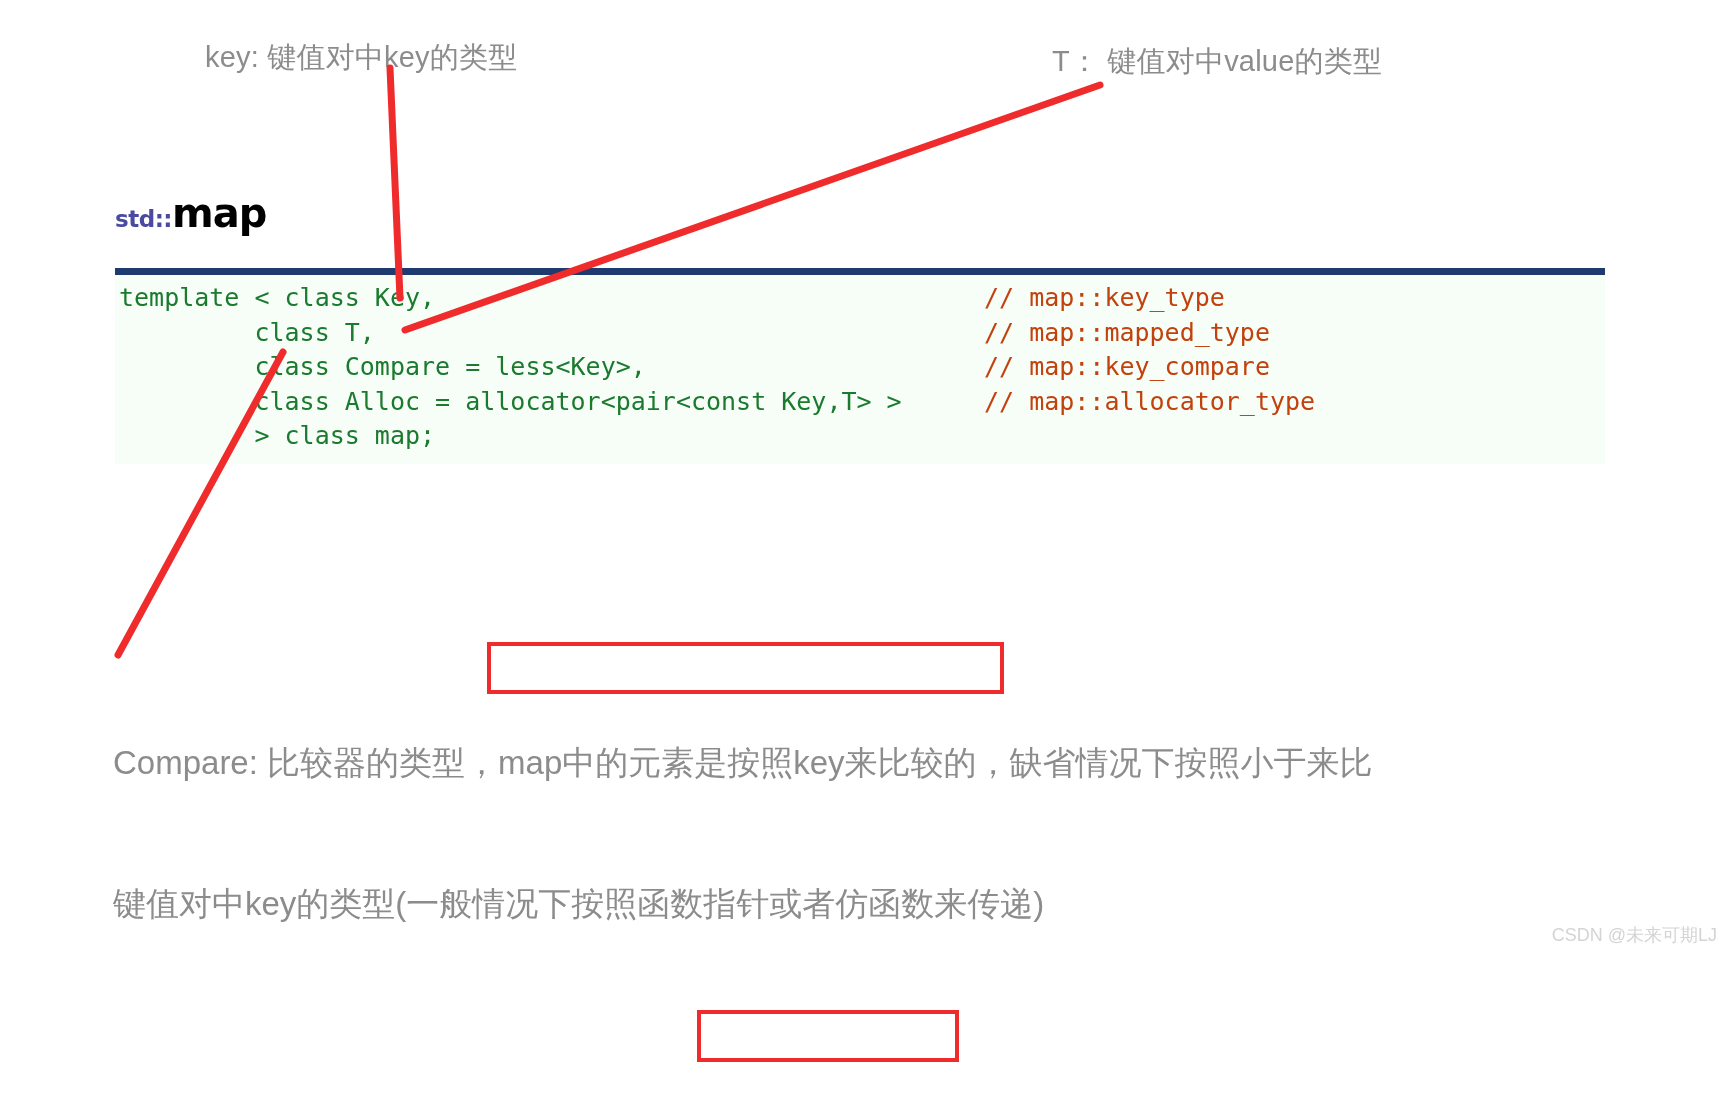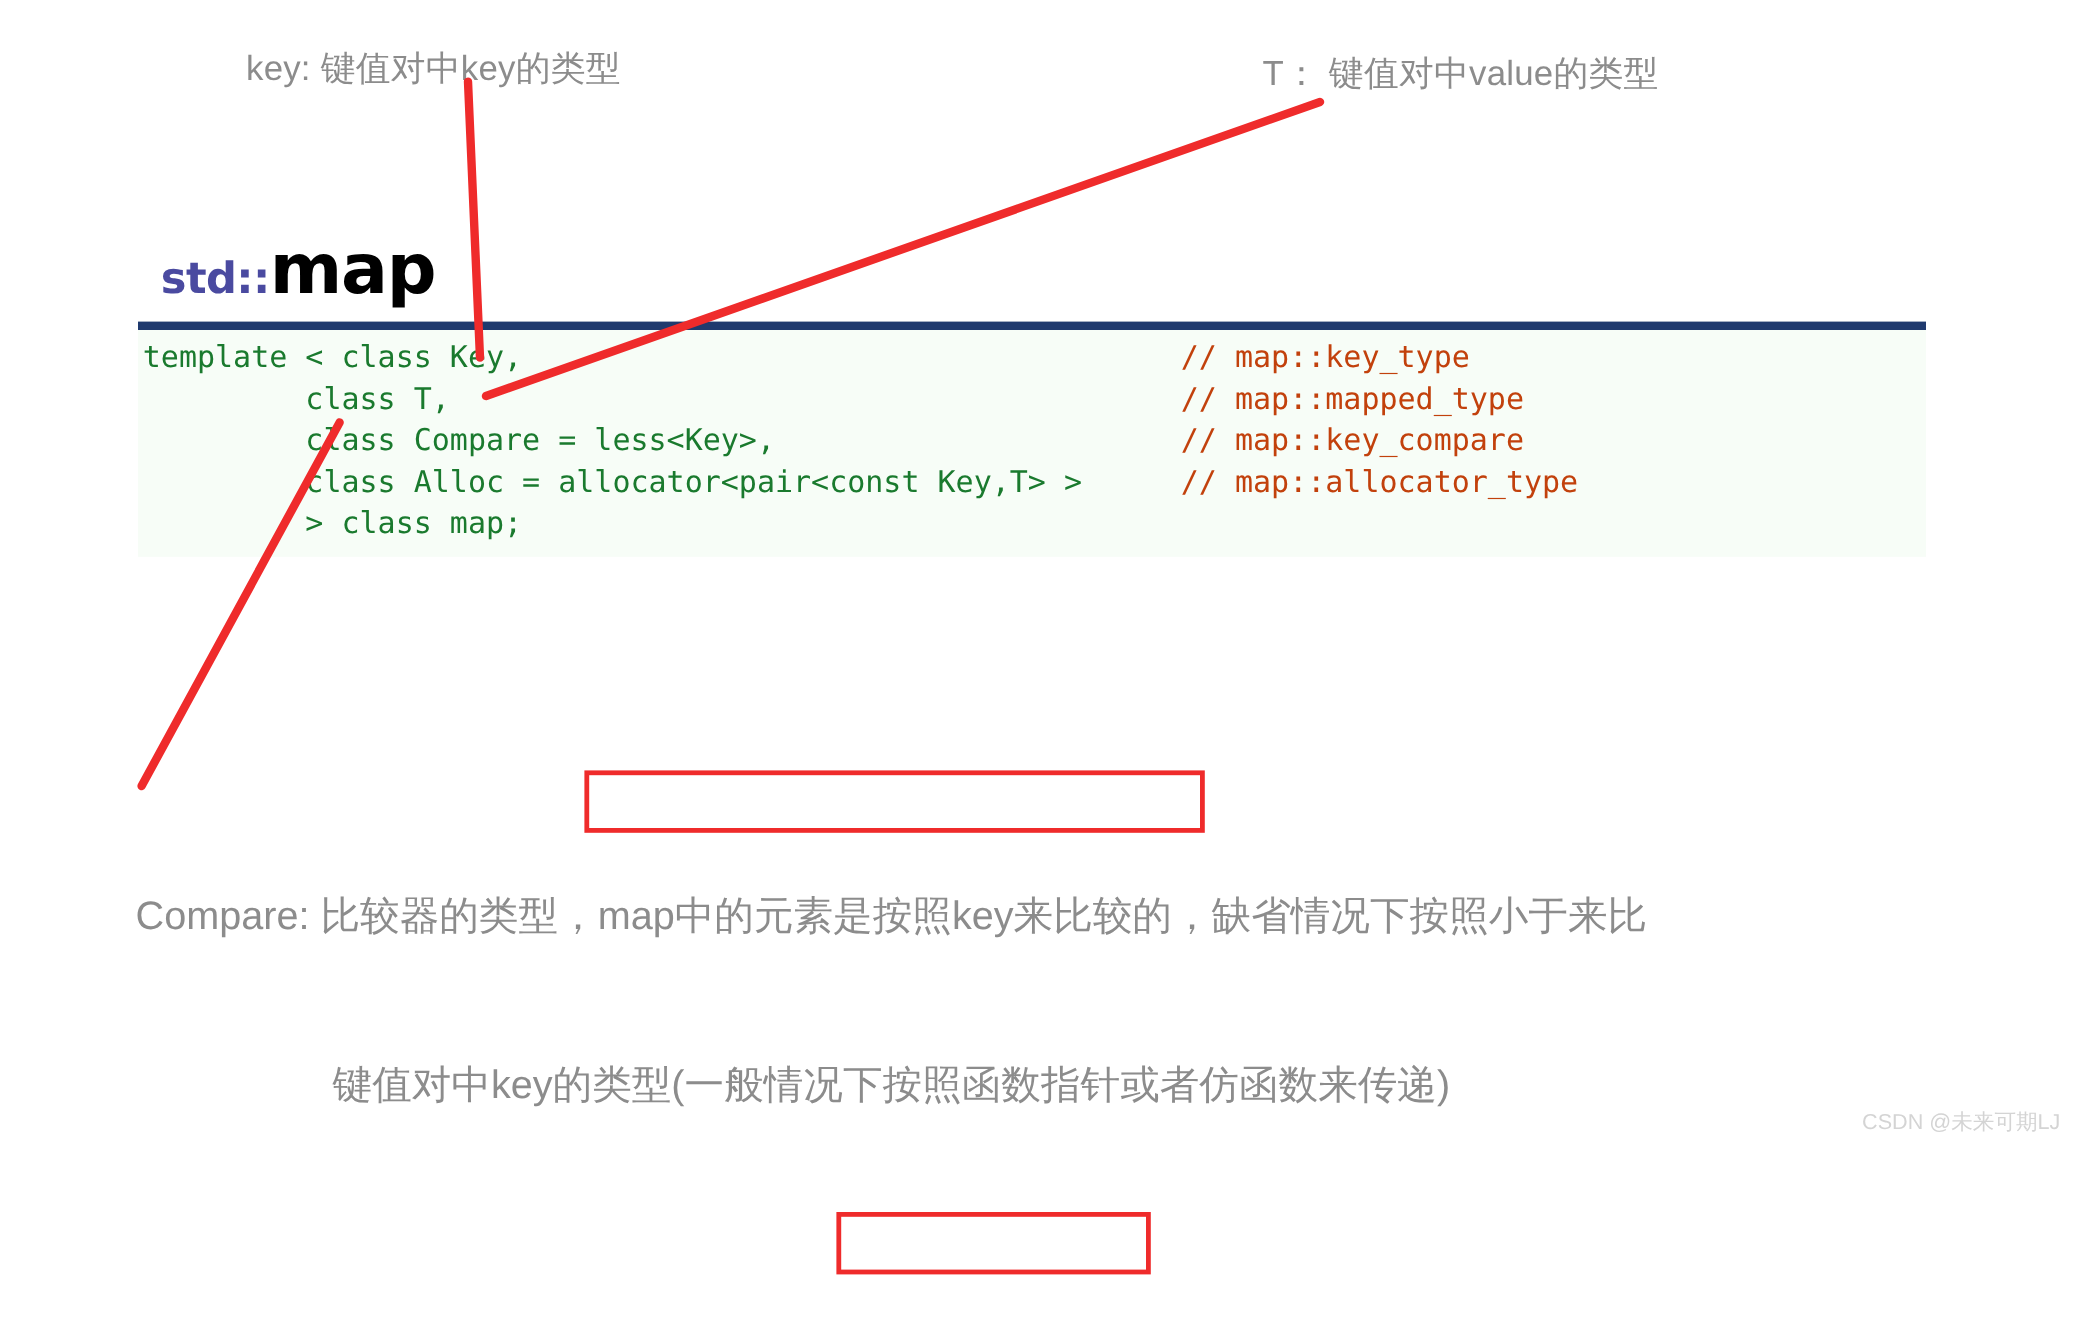"std::" #title-std { font-size: 36px -> 23px; margin-left: 19px -> none }
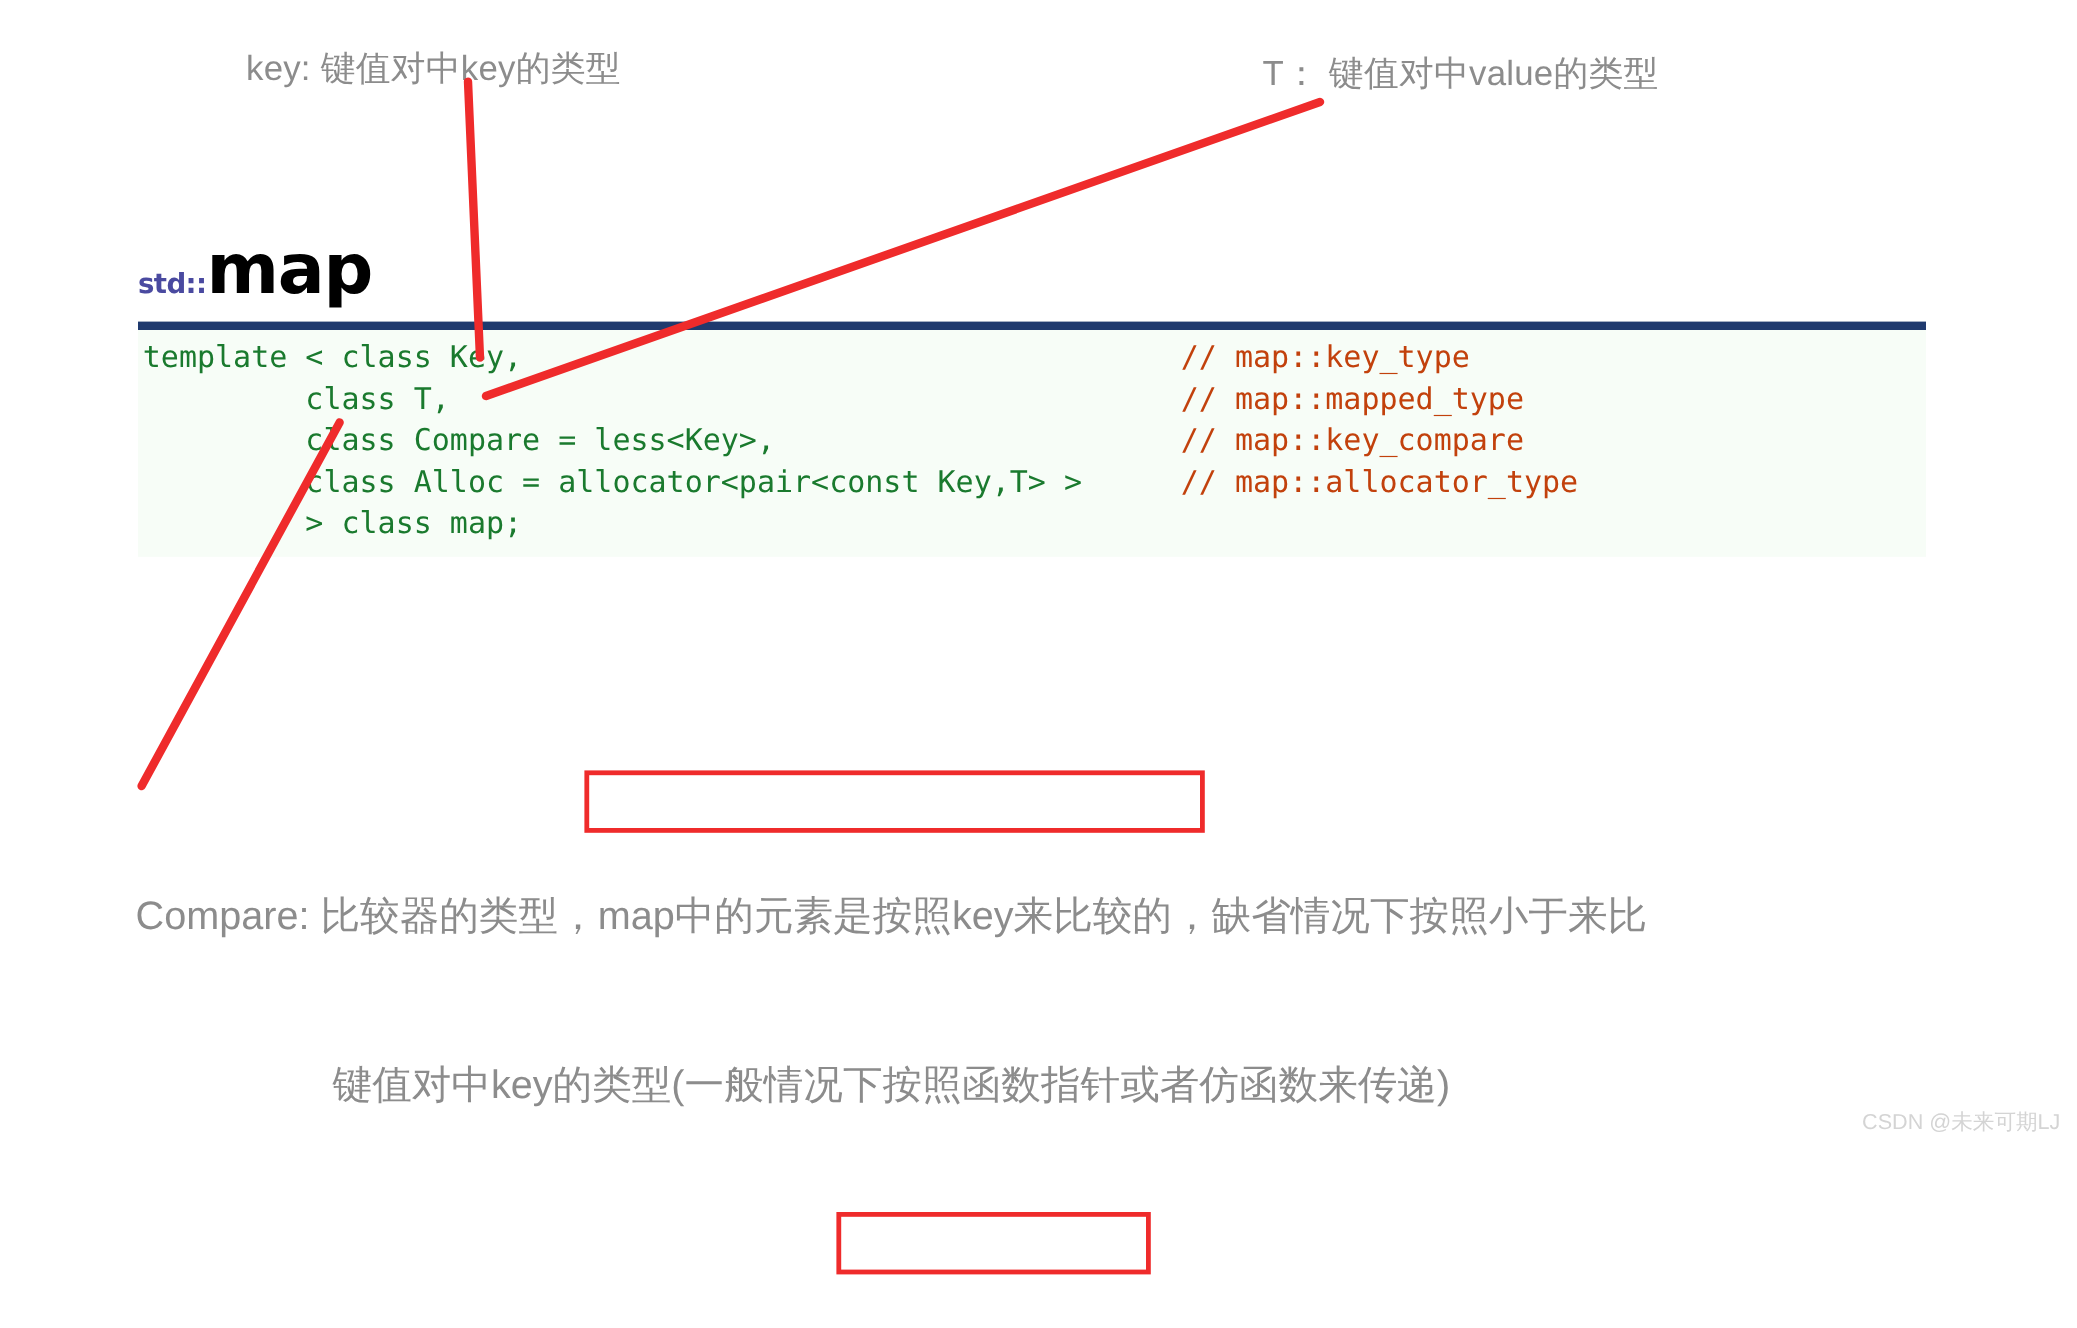"map" #title-map { font-size: 58px -> 40px }
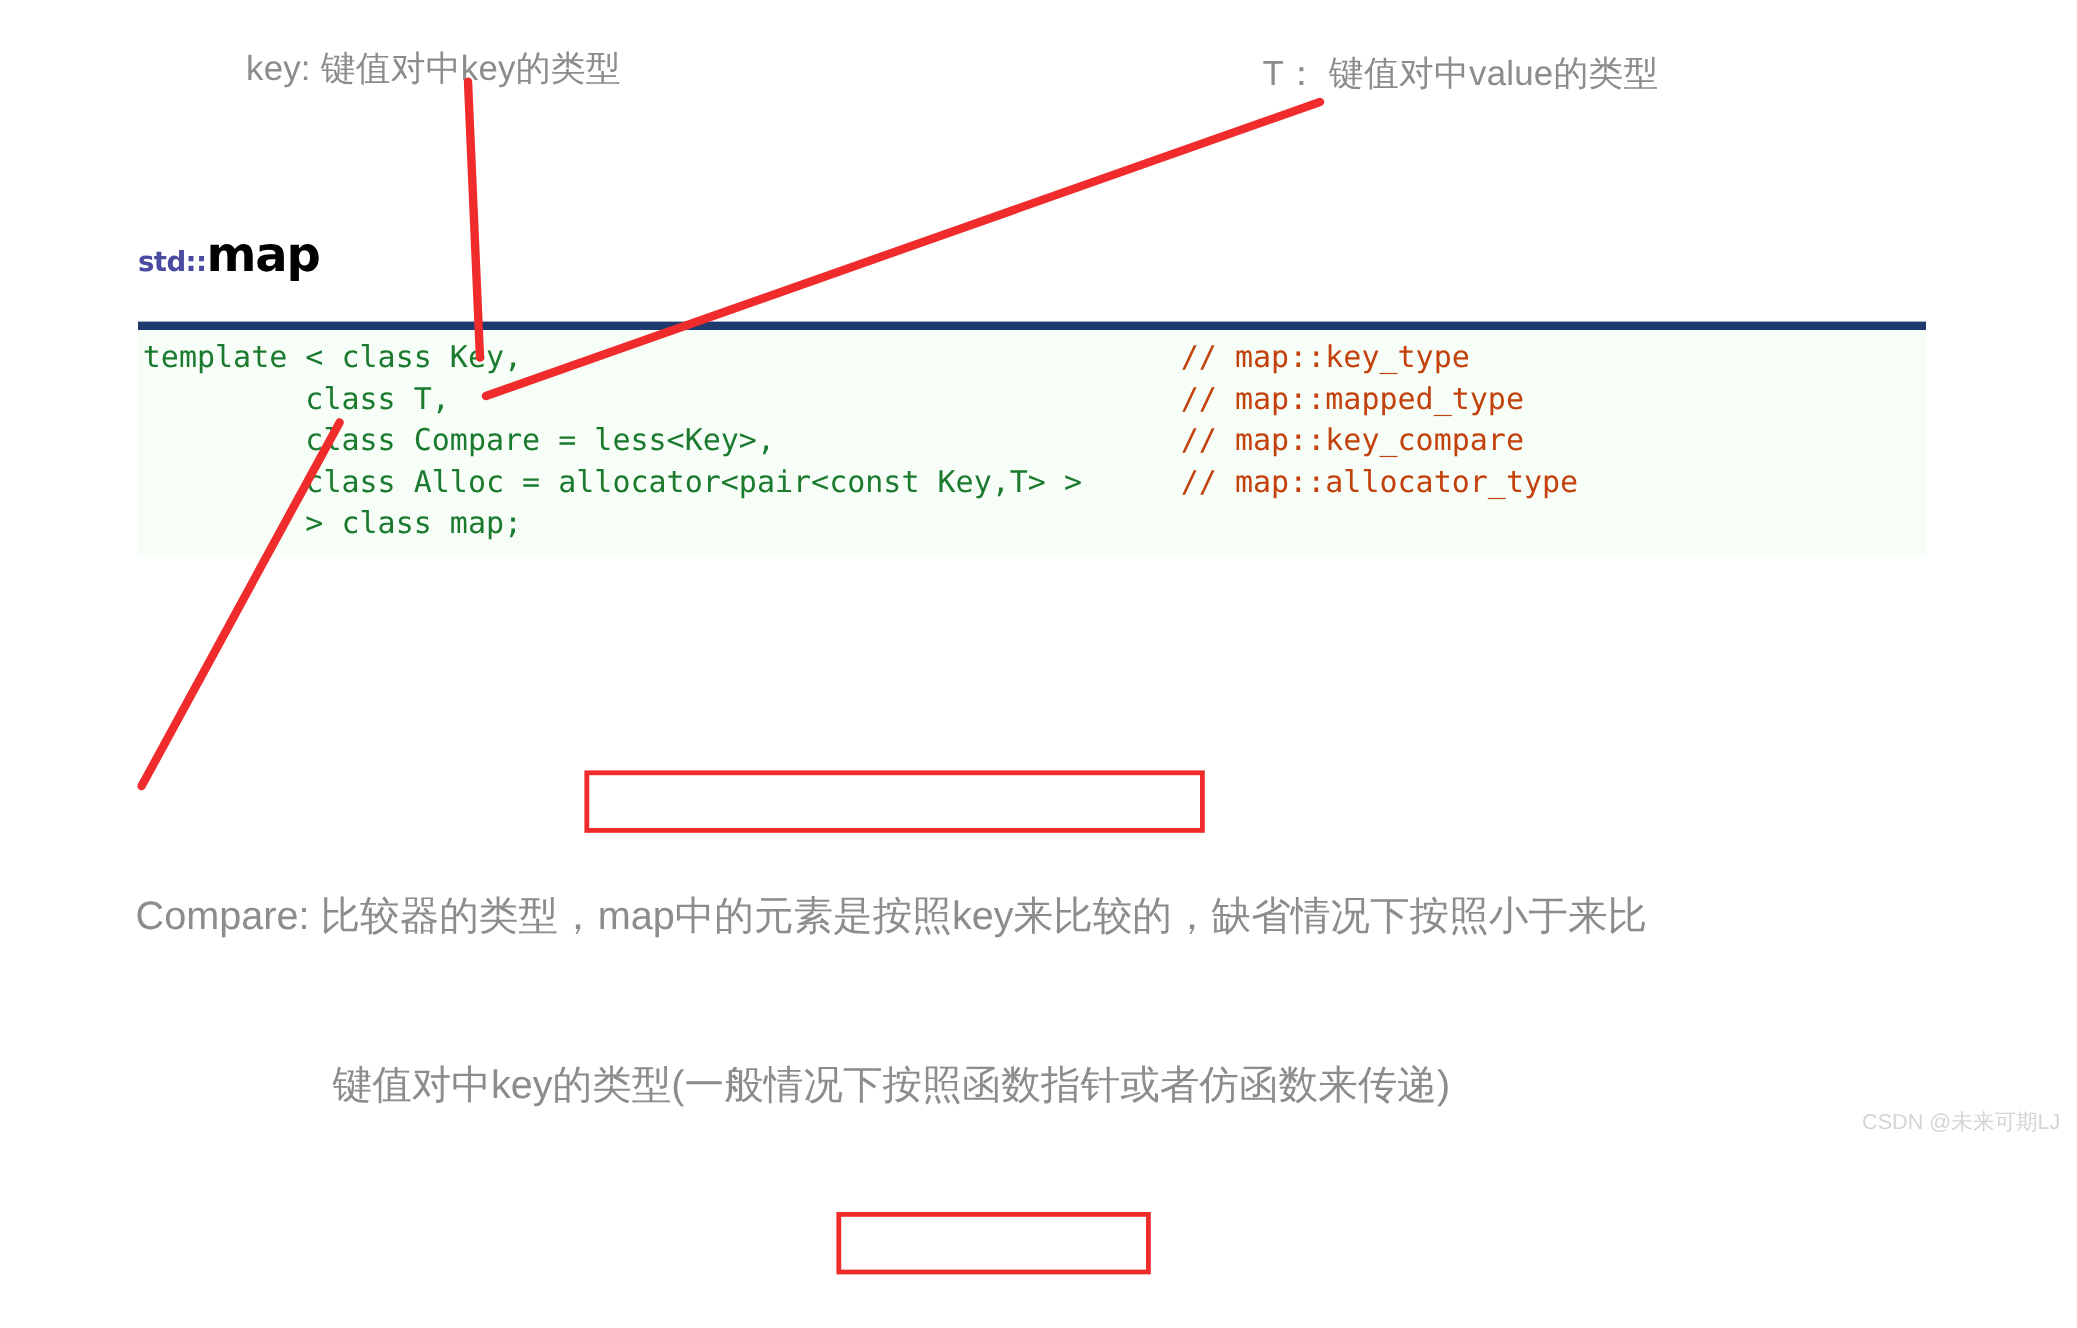"Compare:" .para .ln { text-align: center -> none }
